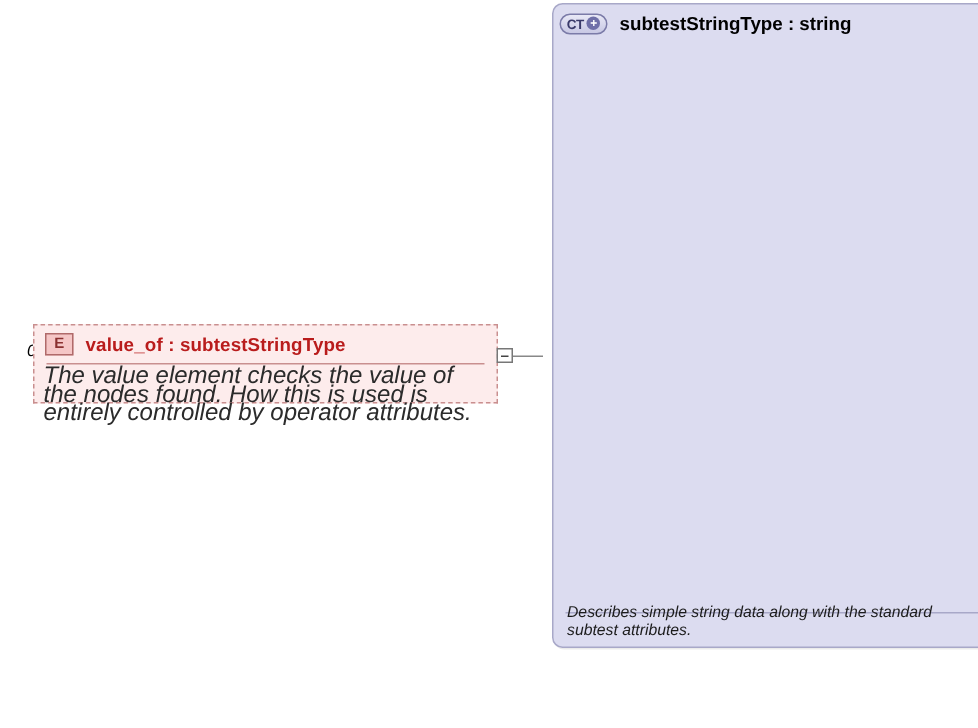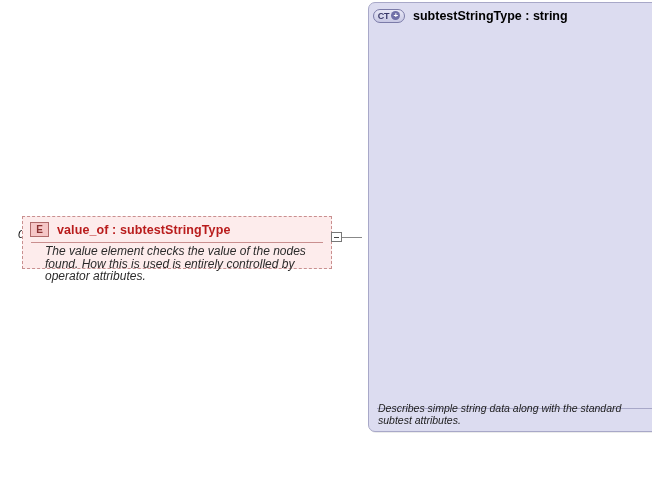"The value element checks the" #element-box .ebox-doc { font-size: 12px -> 16px; left: 22px -> 6px }
